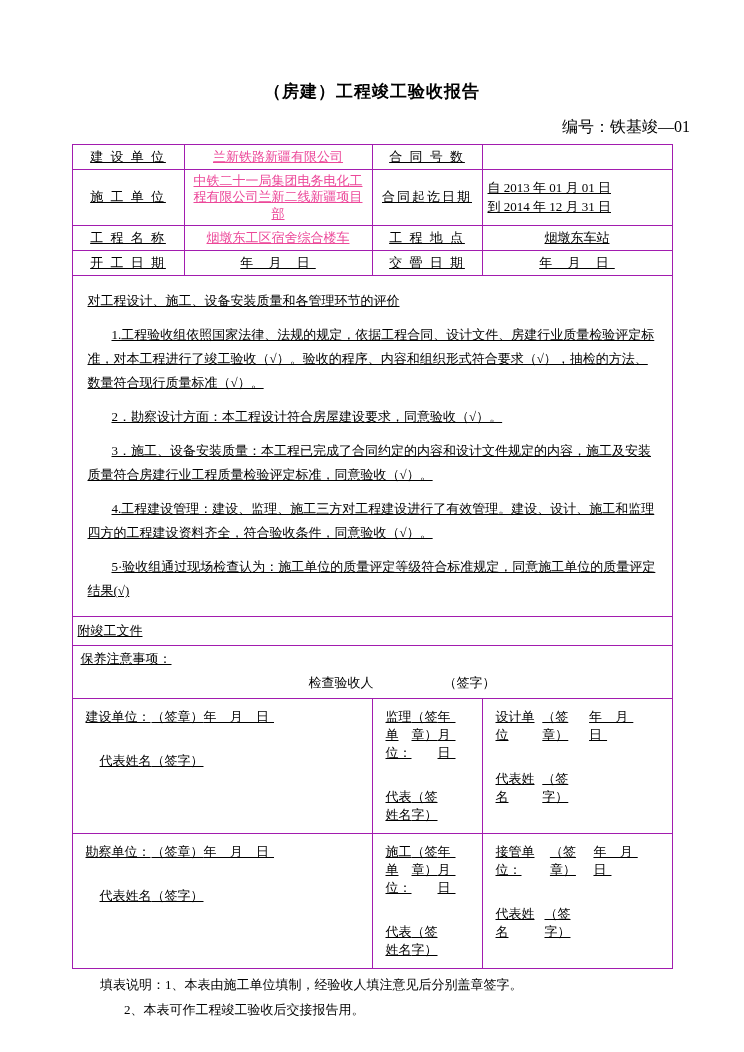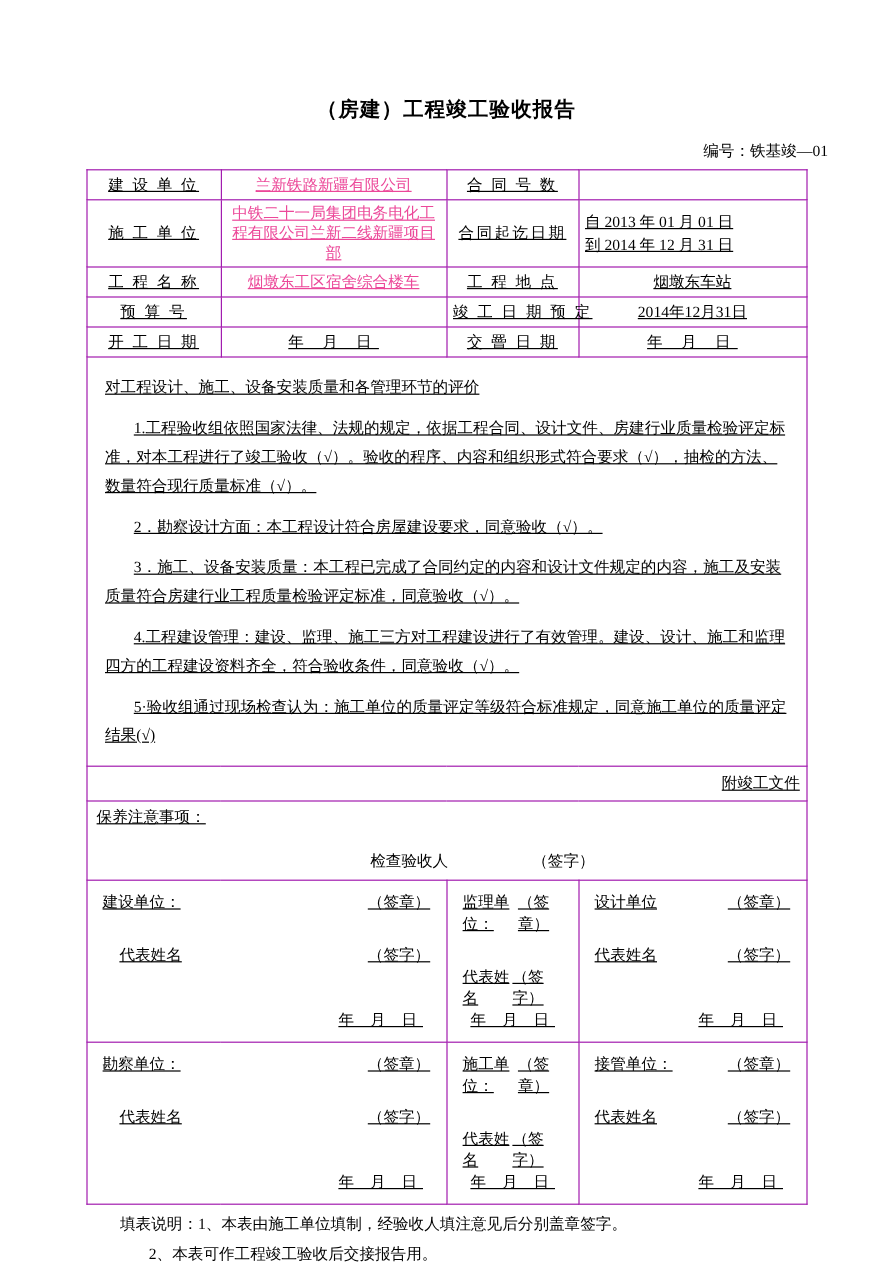"编号：铁基竣—01" .code-line { font-size: 13px -> 16px }
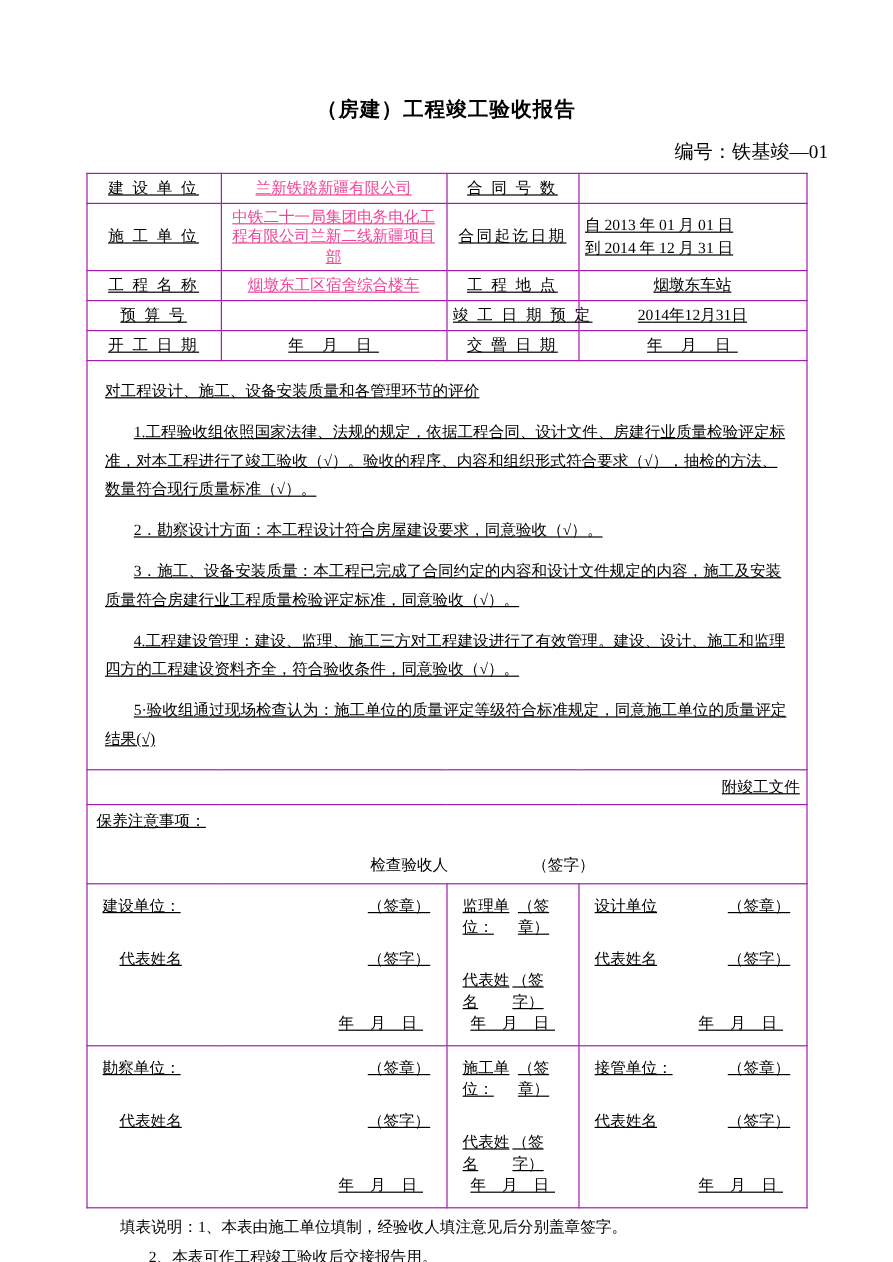"预 算 号" tr { html: <tr> <td>预 算 号</td> <td></td> <td>竣 工 日 期 预 定</td> <td>2014年12月31日</td> </tr> -> none }
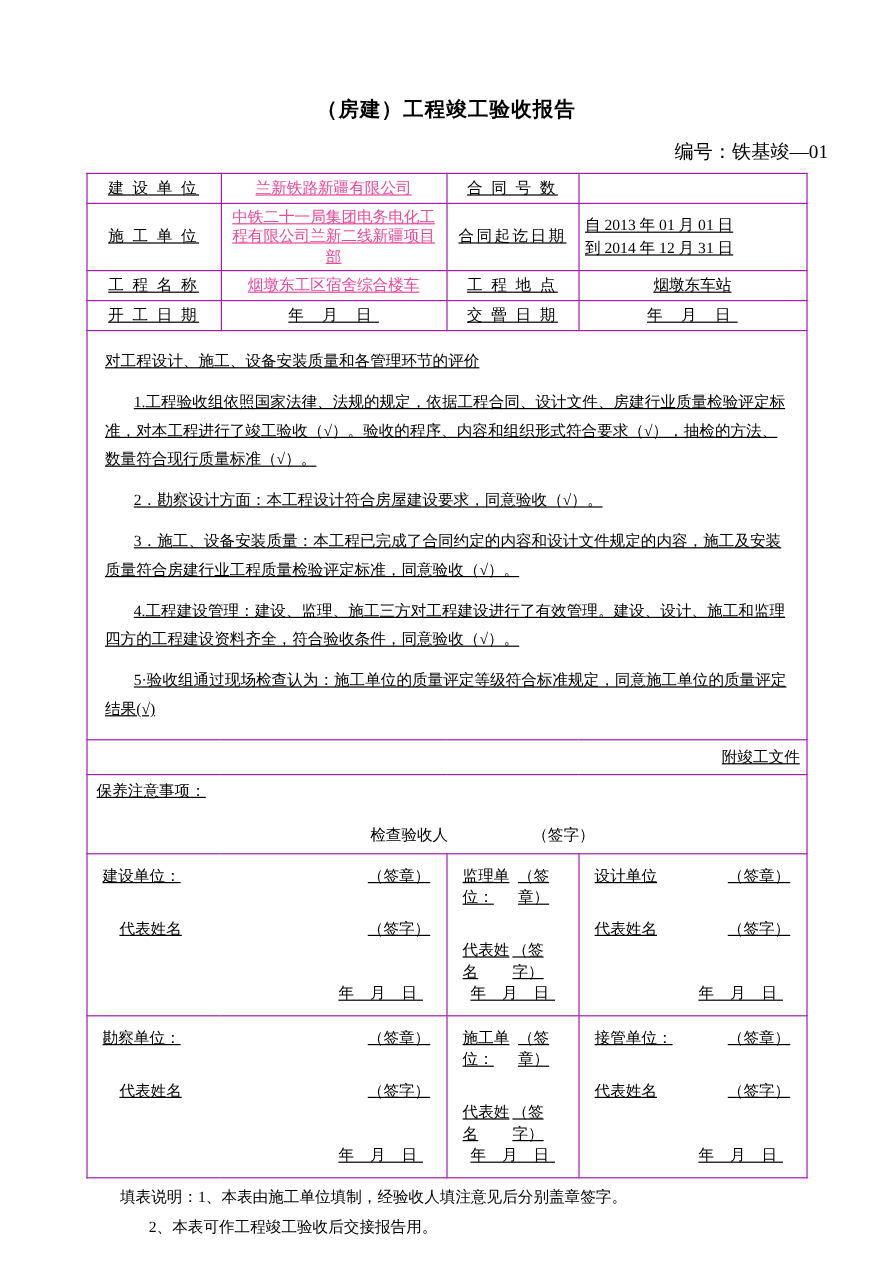"附竣工文件" .sect-label { text-align: right -> left }
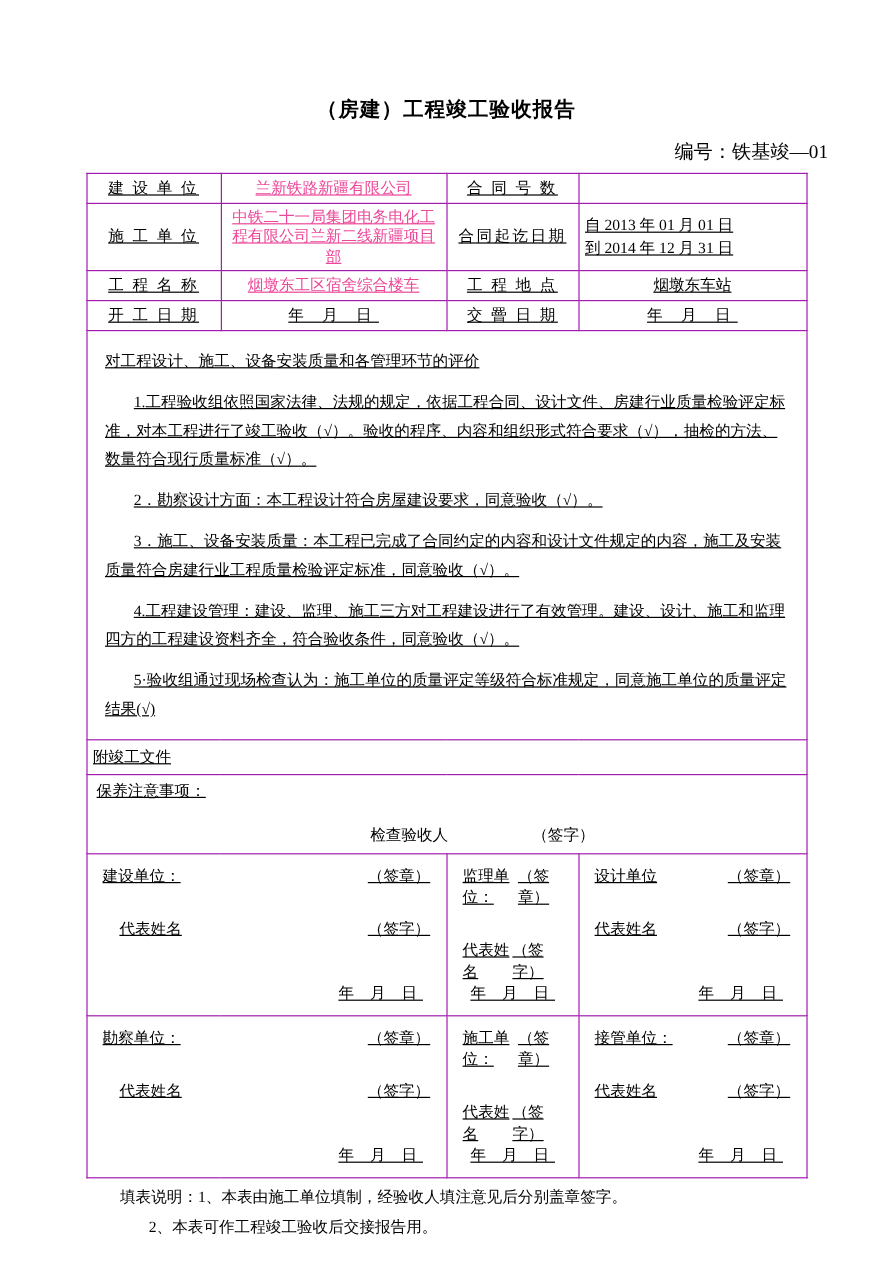"检查验收人 （签字）" .checker-inner { margin-top: 13px -> none }
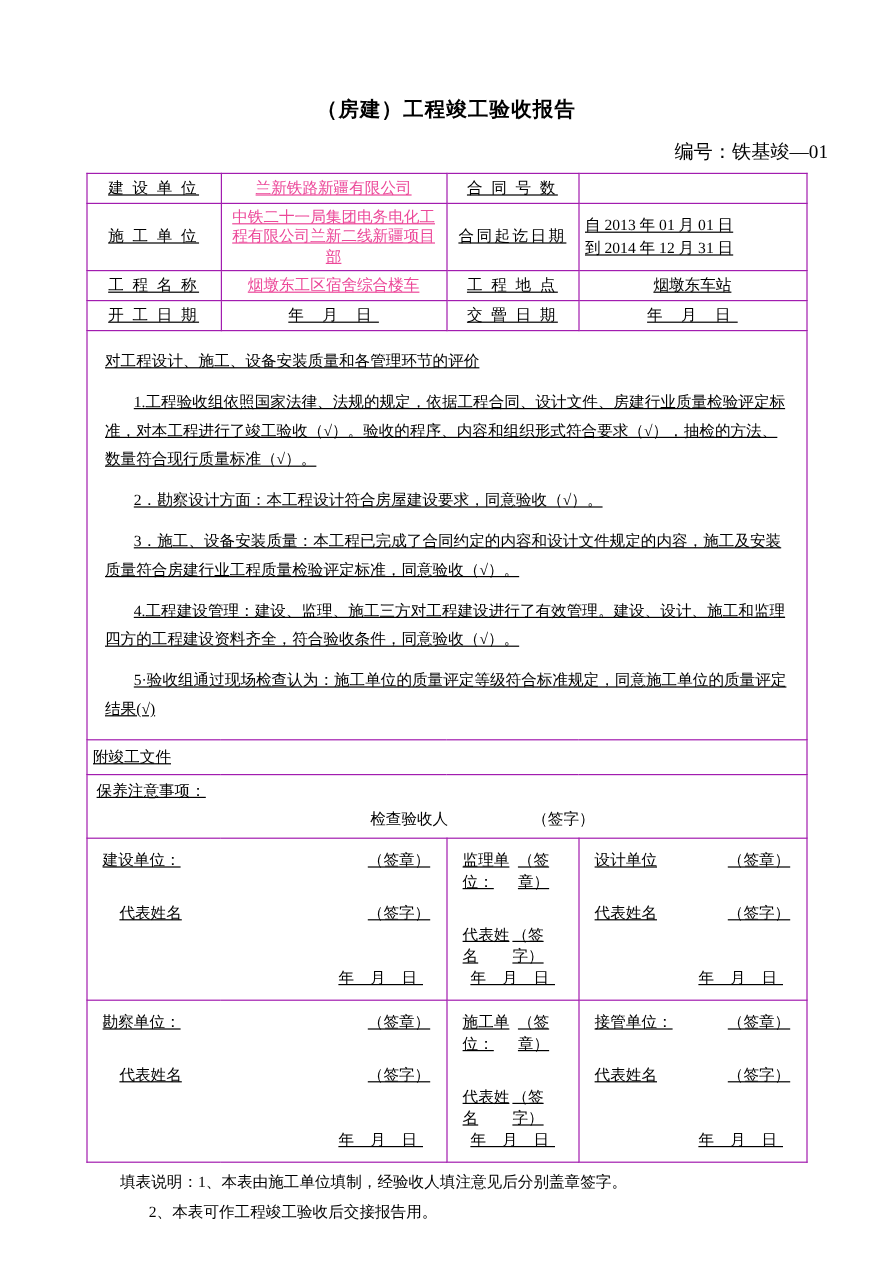"建设单位：" .sign-inner { flex-direction: column -> row; justify-content: space-between -> none }
